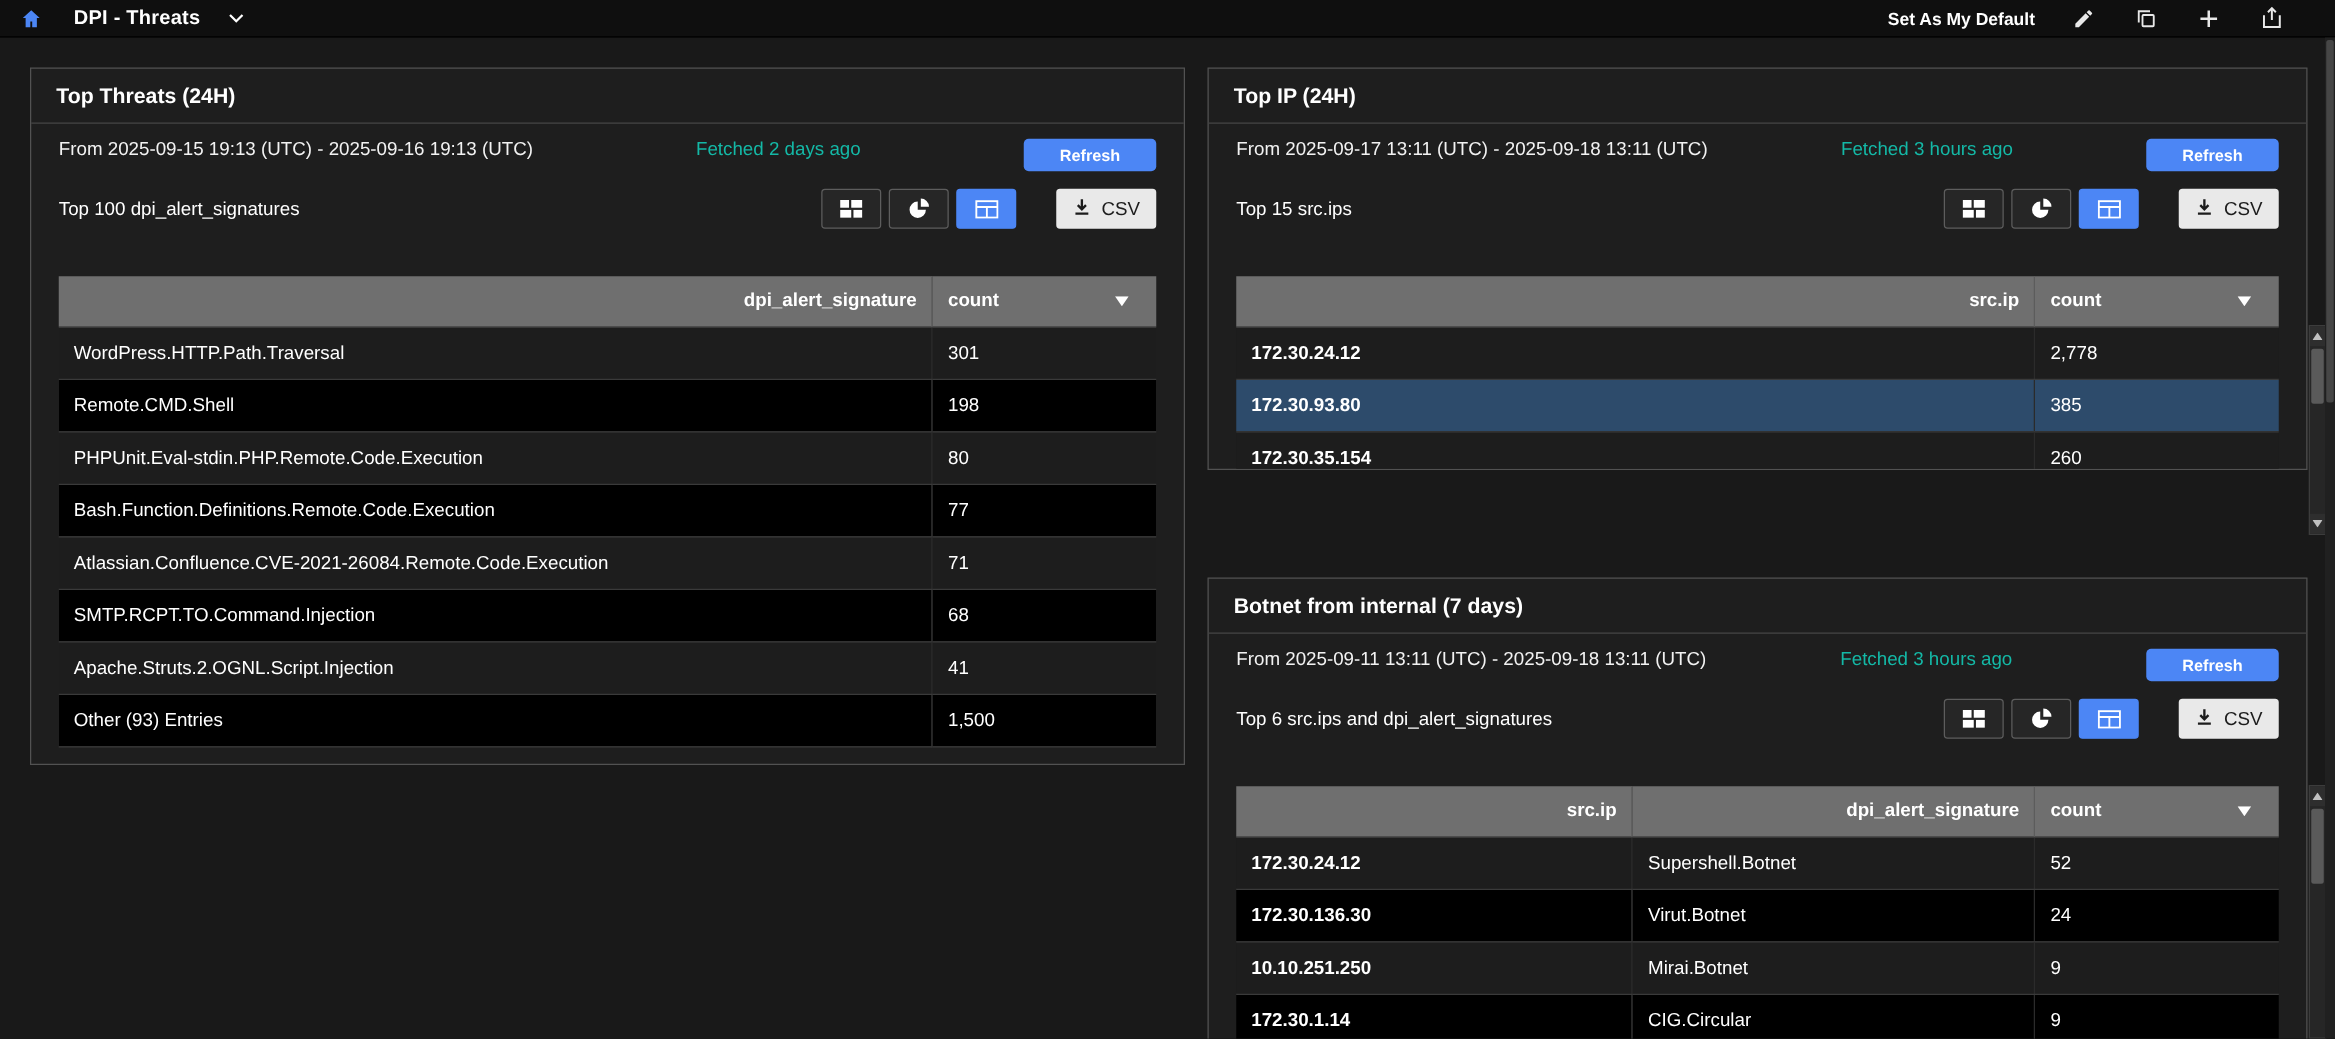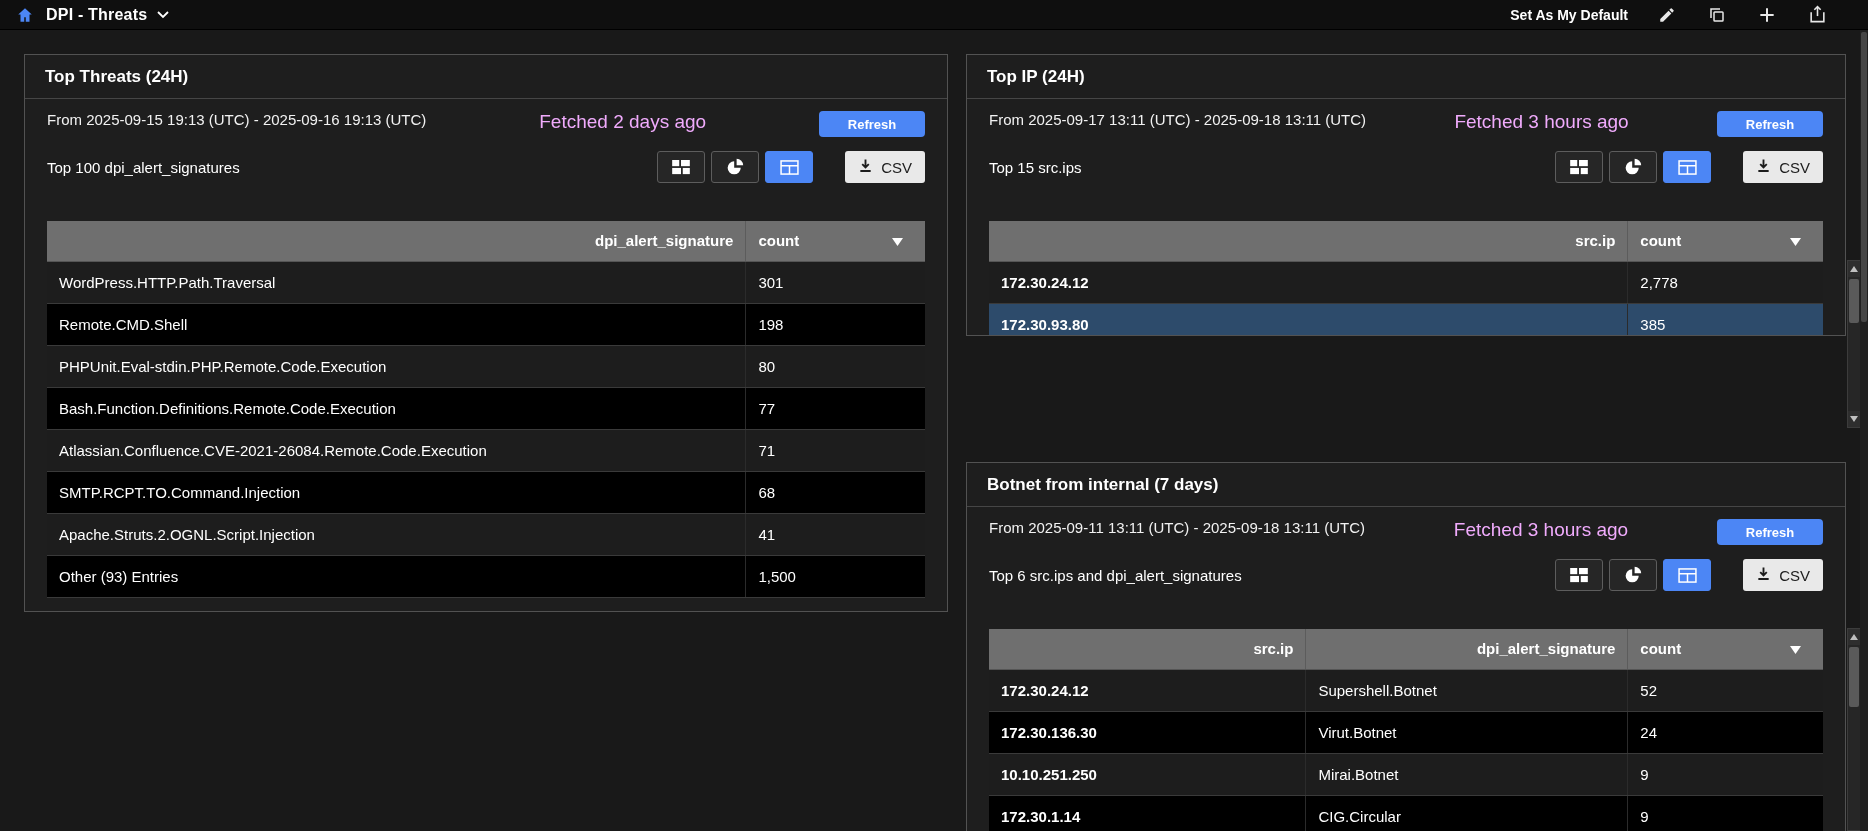"DPI - Threats" .topbar { gap: none -> 13px }
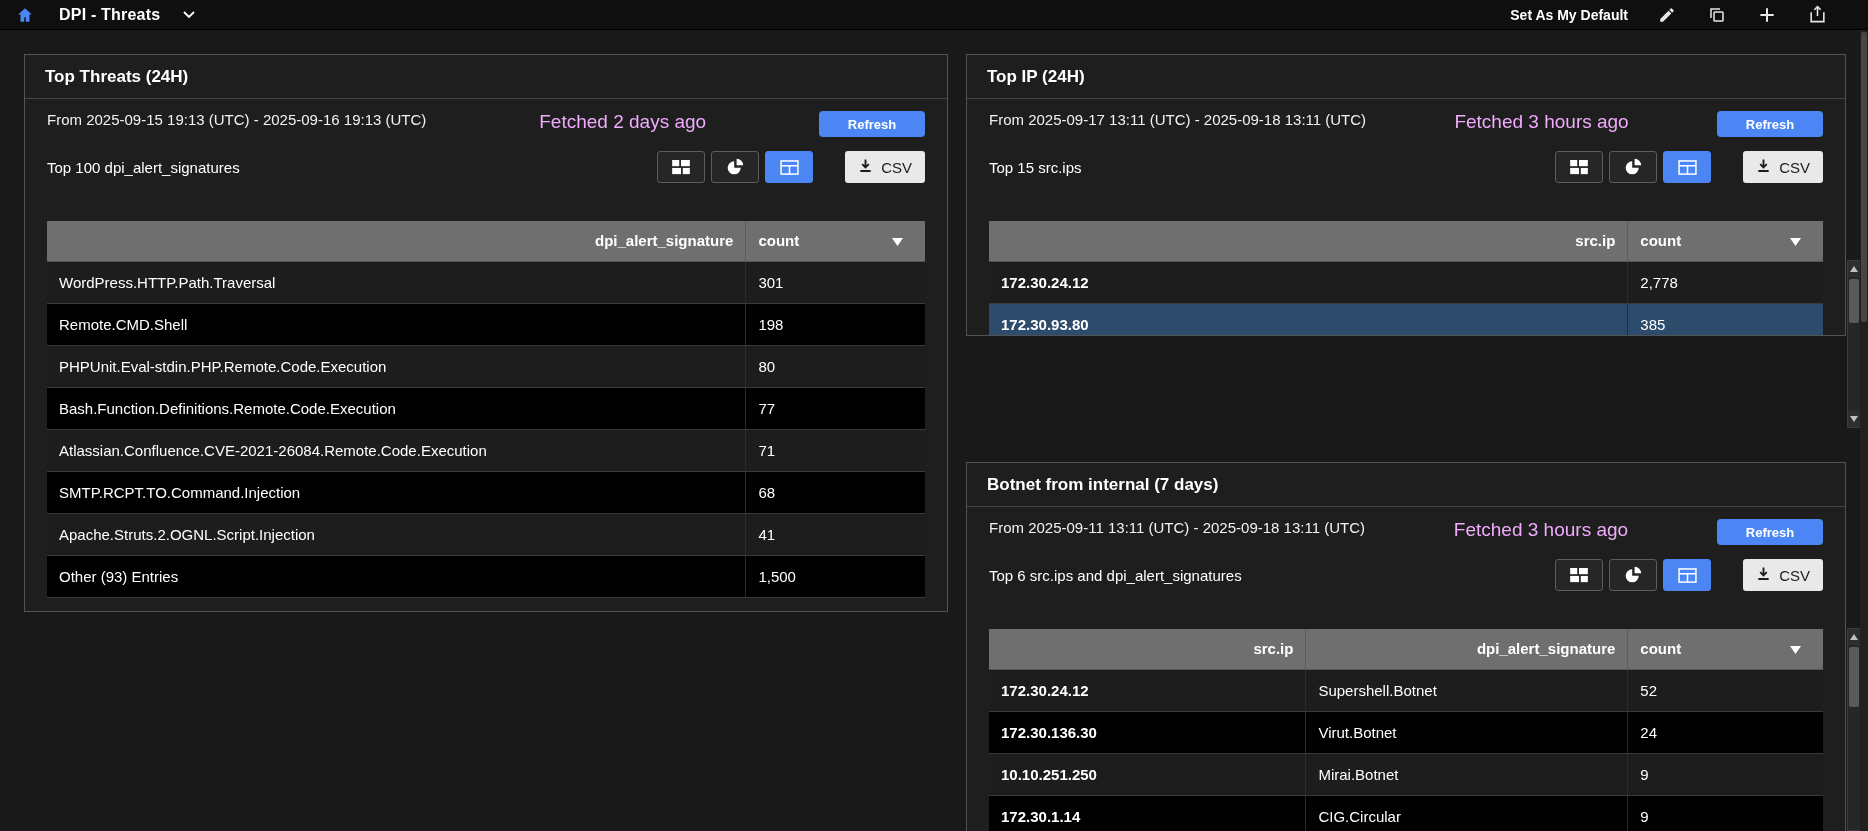"Top IP (24H)" #panel-topip { height: 282px -> 322px }
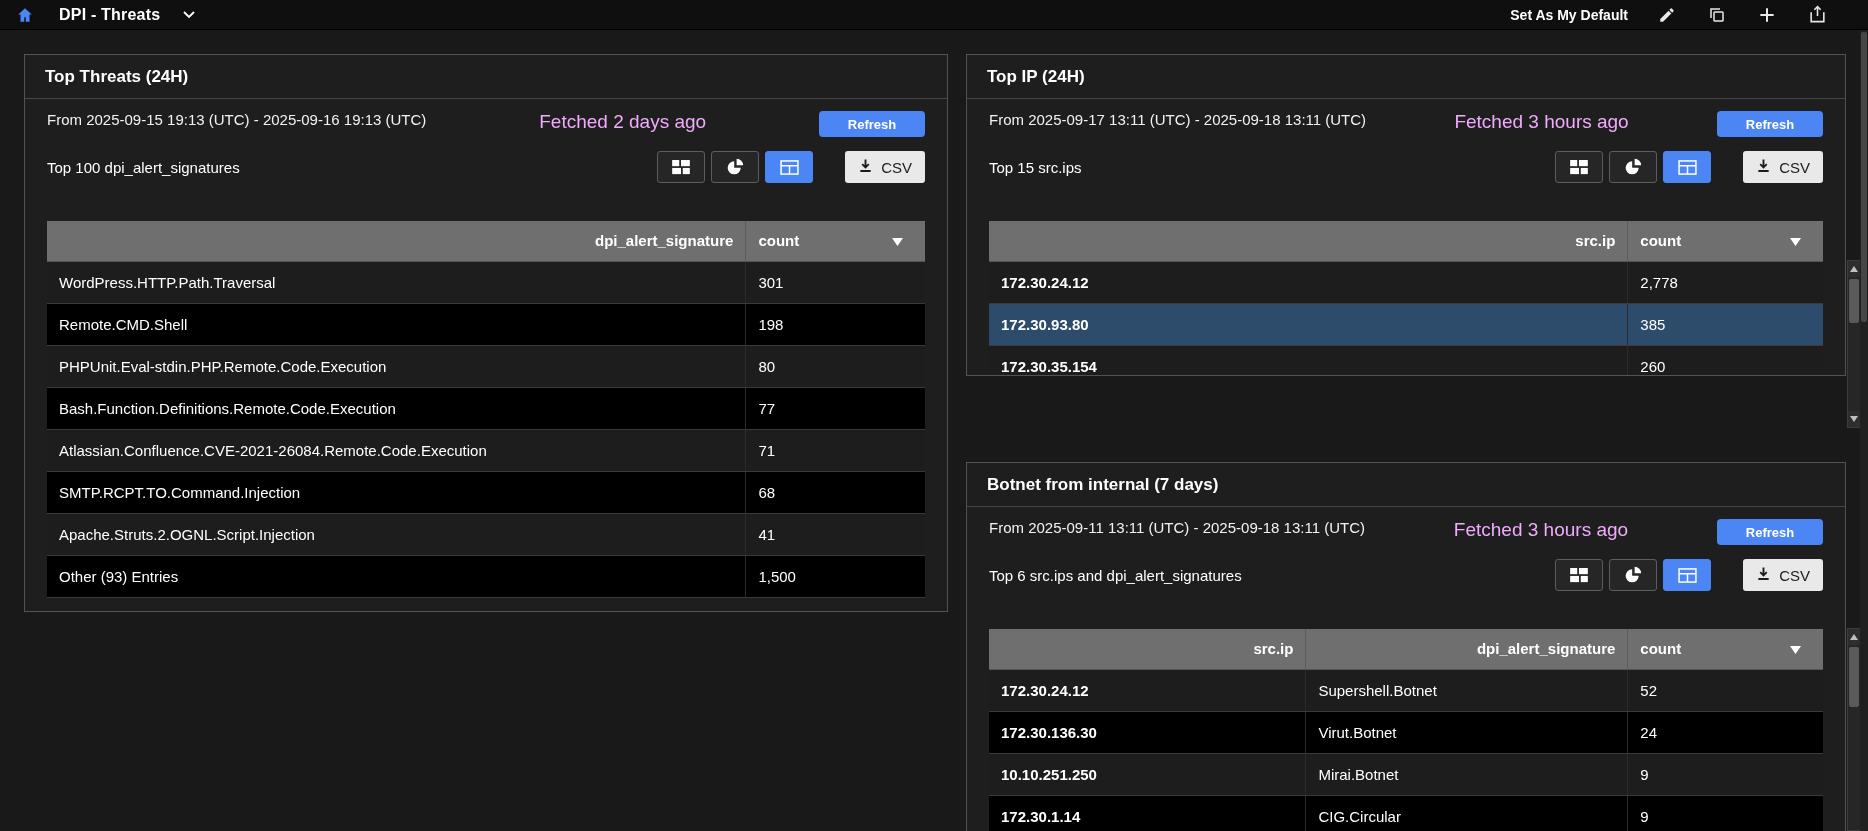"Fetched 2 days ago" .fetched { color: #f0abfc -> #14b8a6; font-size: 19px -> 15px }
